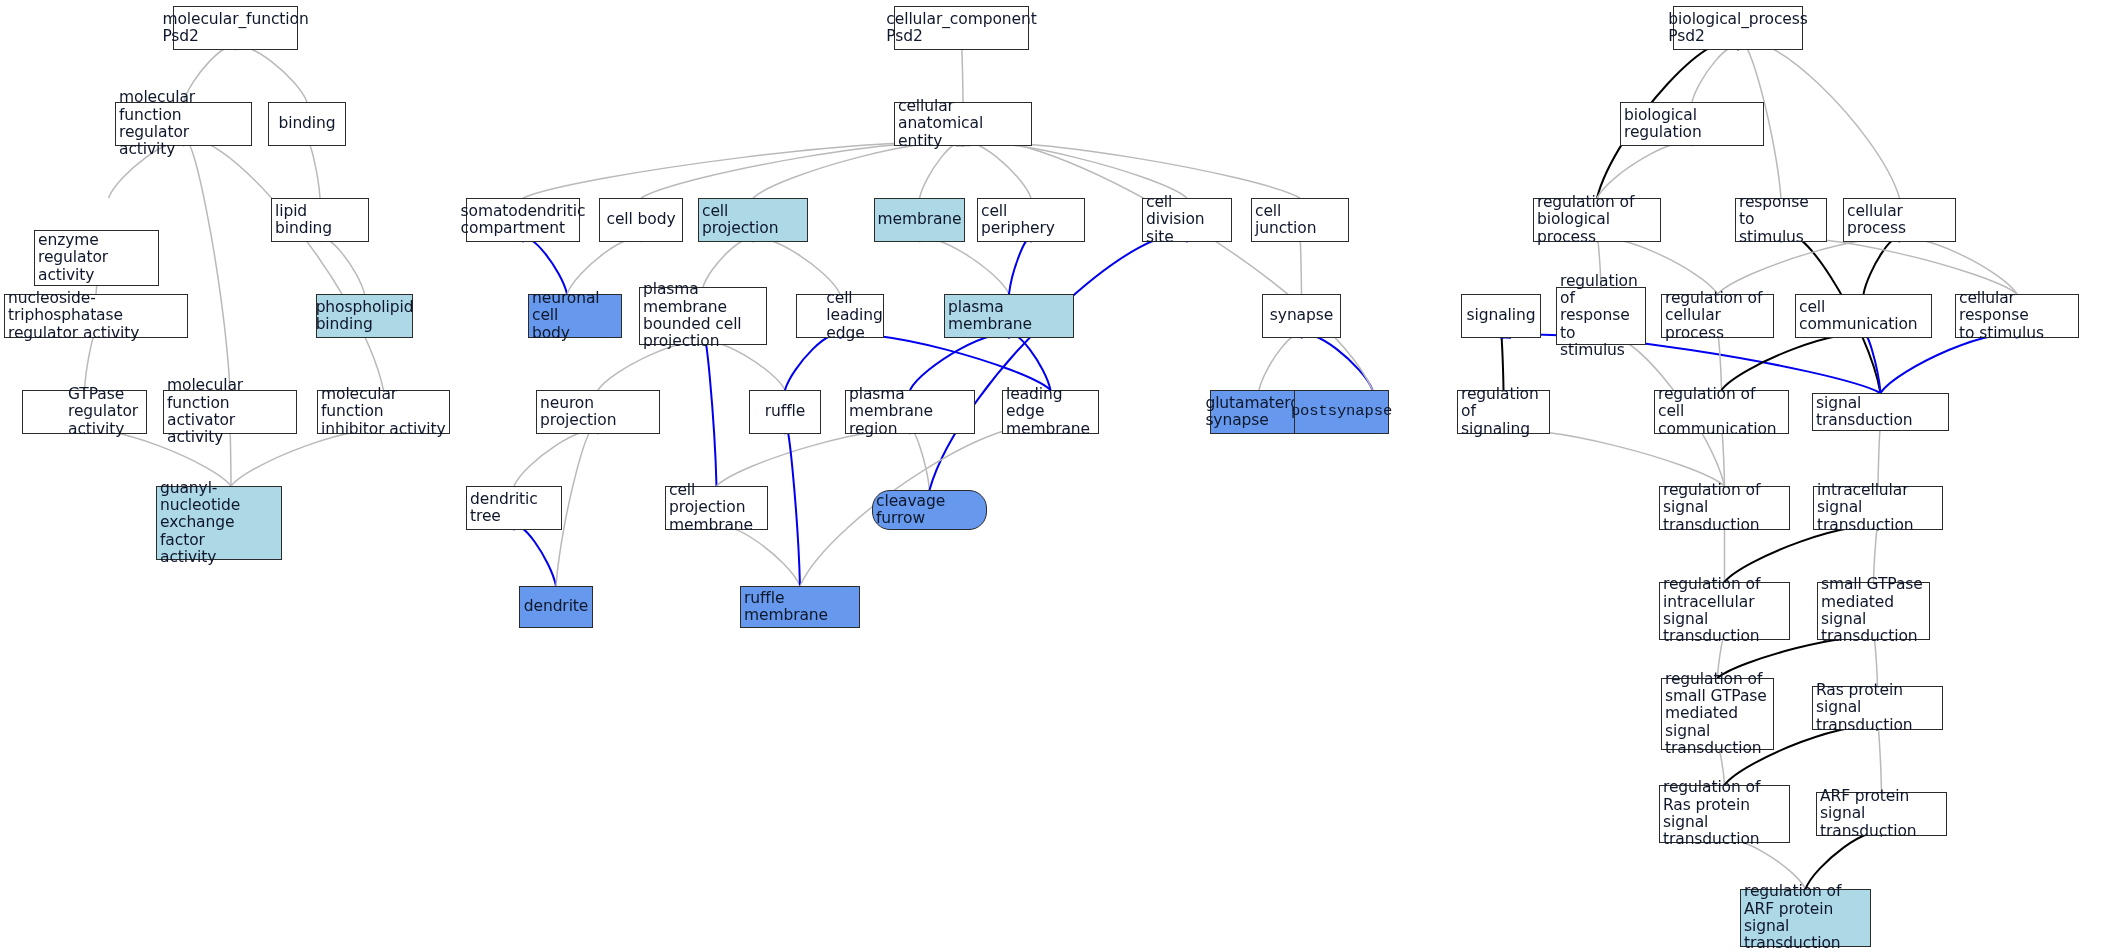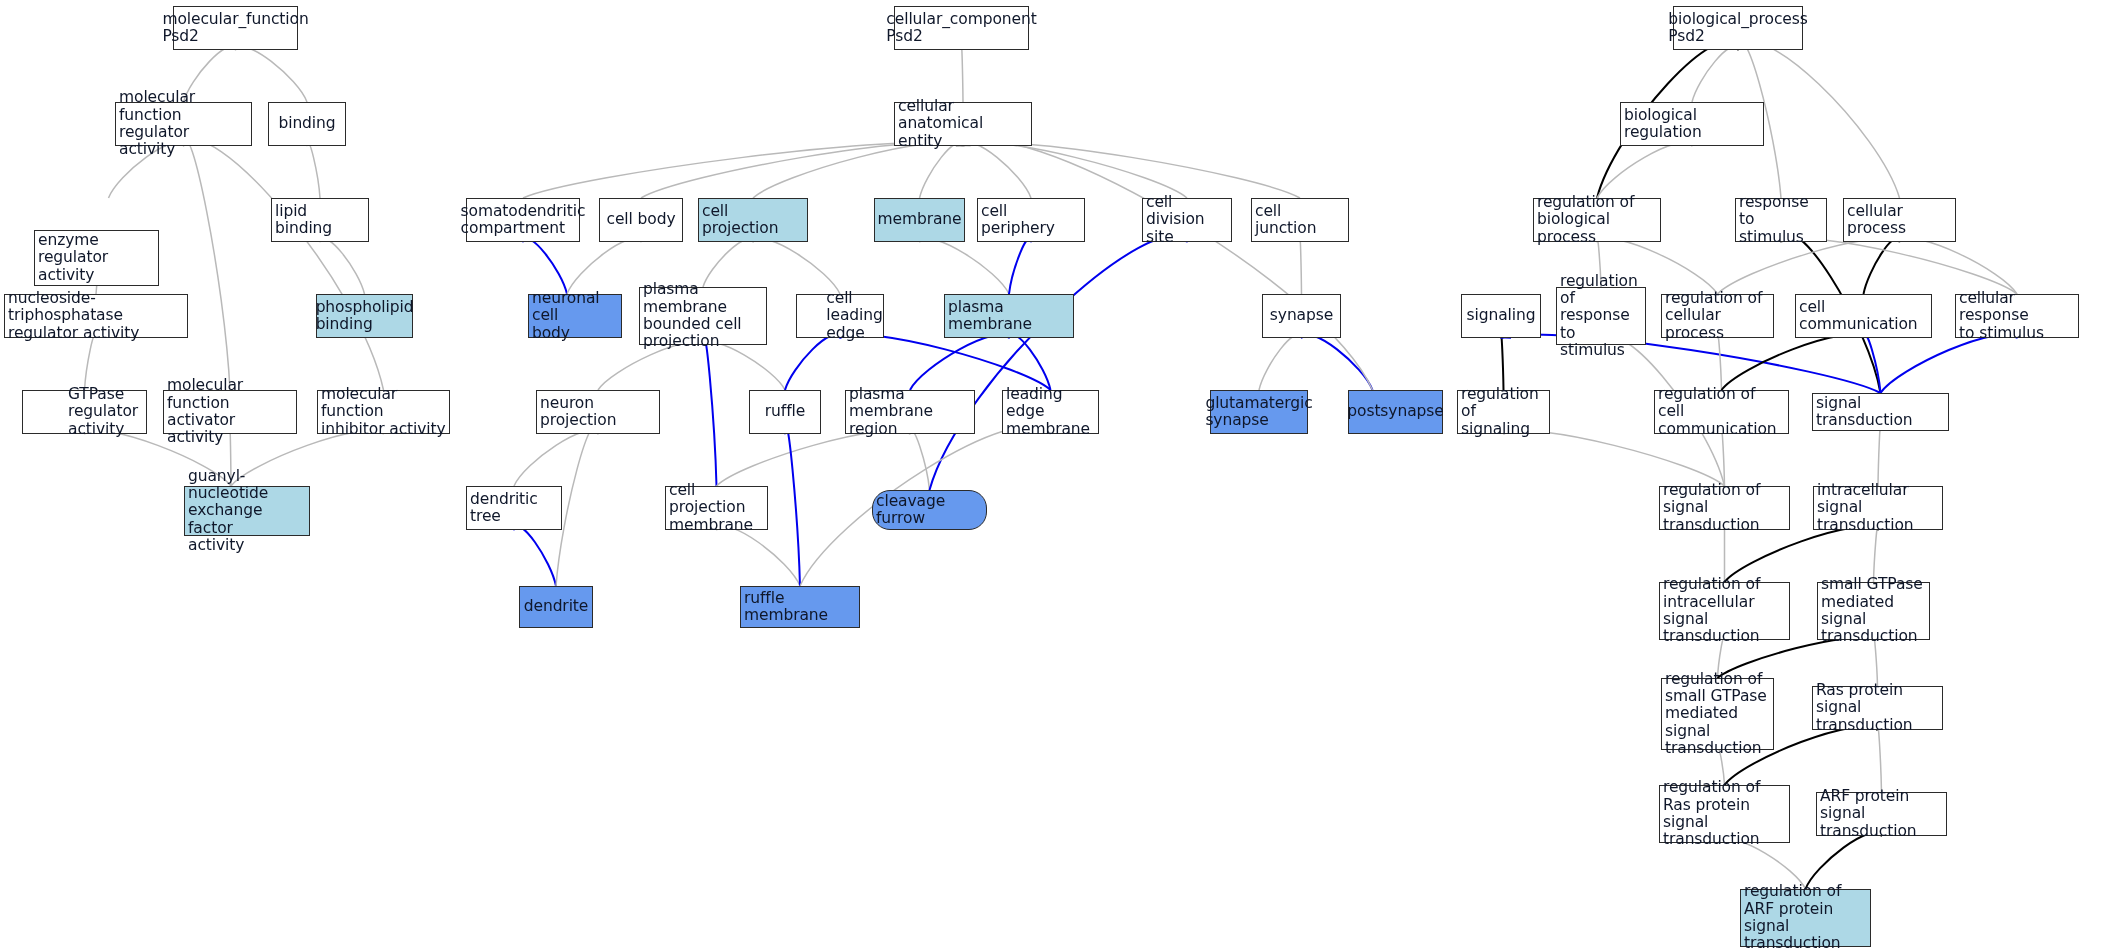"postsynapse" div.node { font-family: none -> Liberation Mono, monospace; left: 1348px -> 1294px }
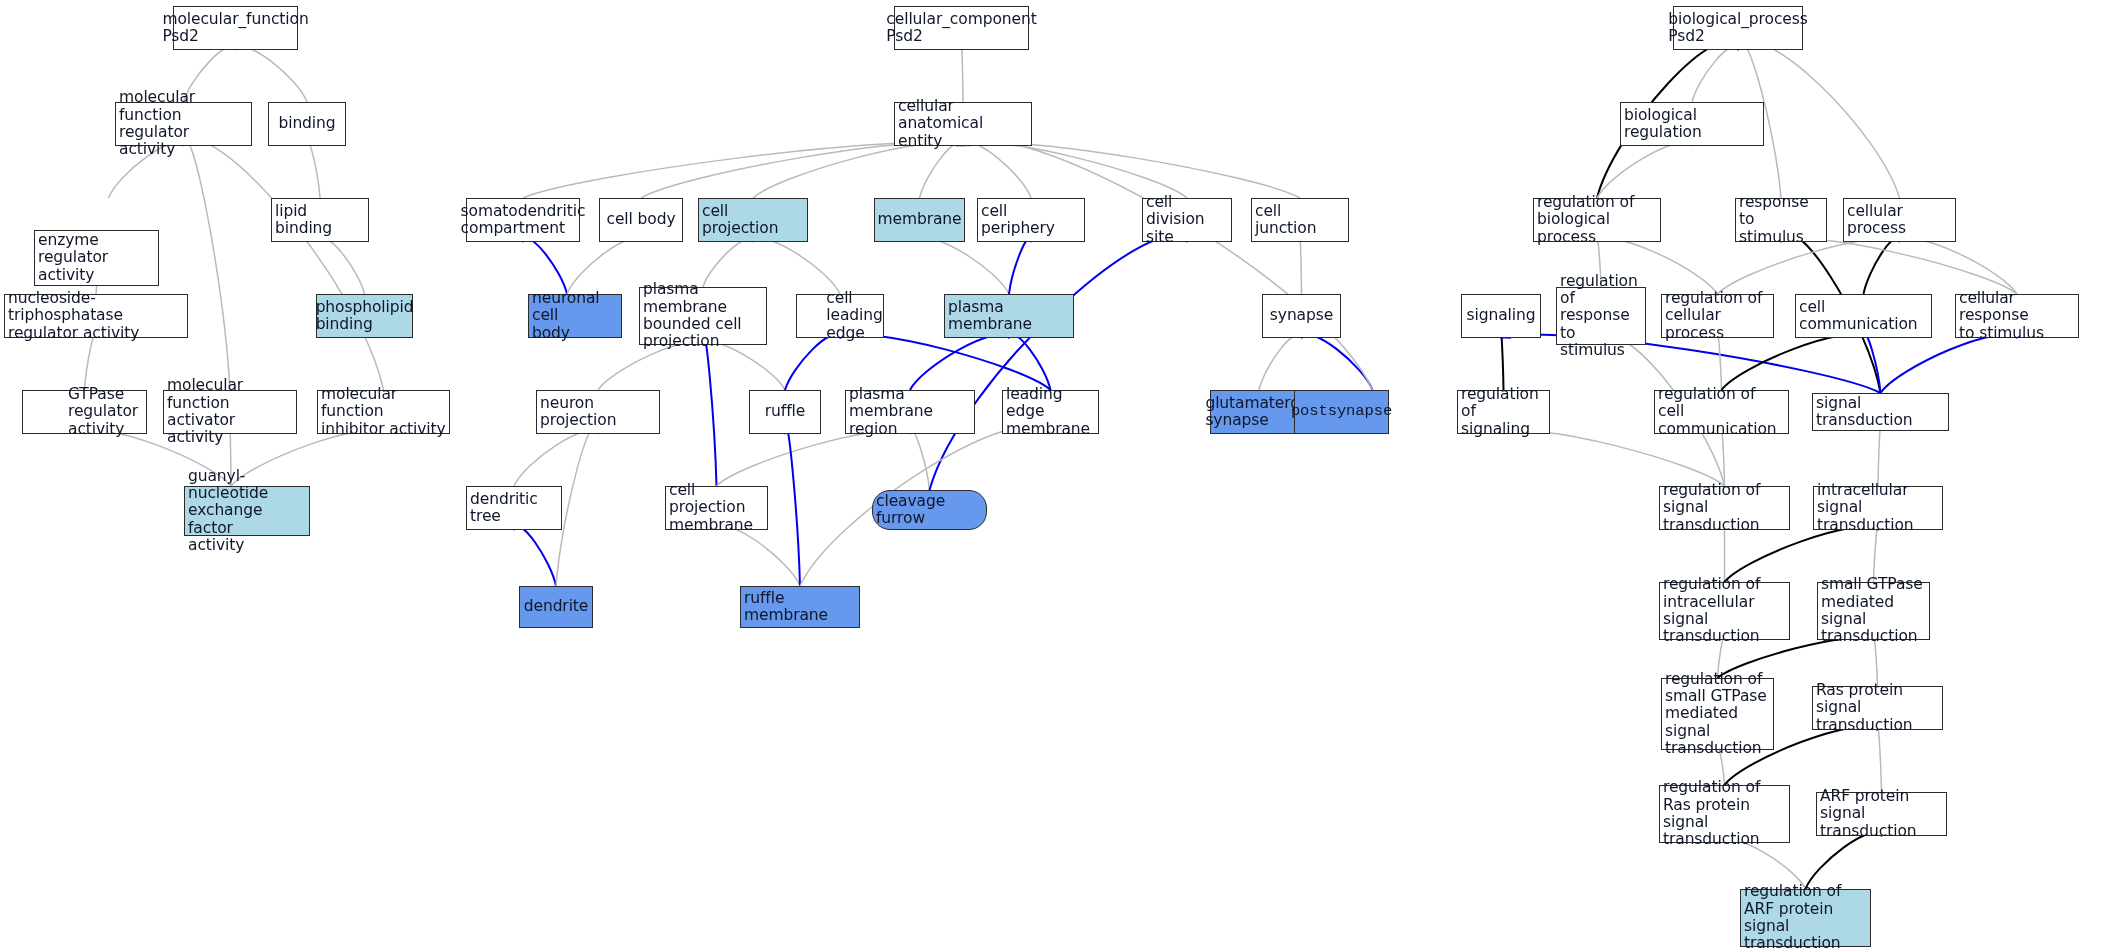"guanyl-nucleotide" div.node { height: 50px -> 74px; left: 184px -> 156px }
